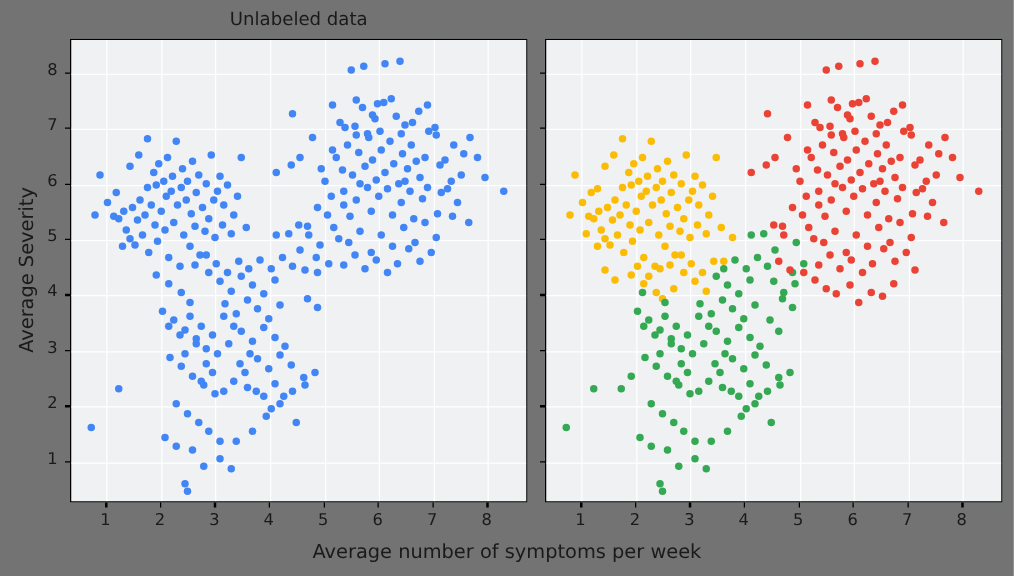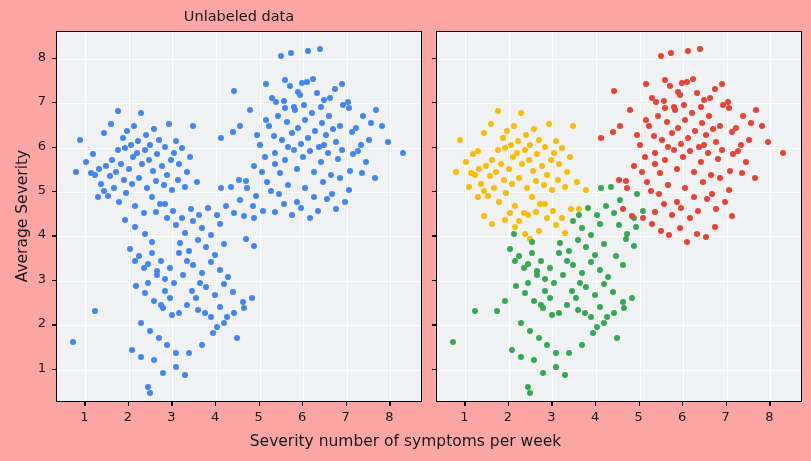"Unlabeled data" #figure { background: #fca5a5 -> #737373 }
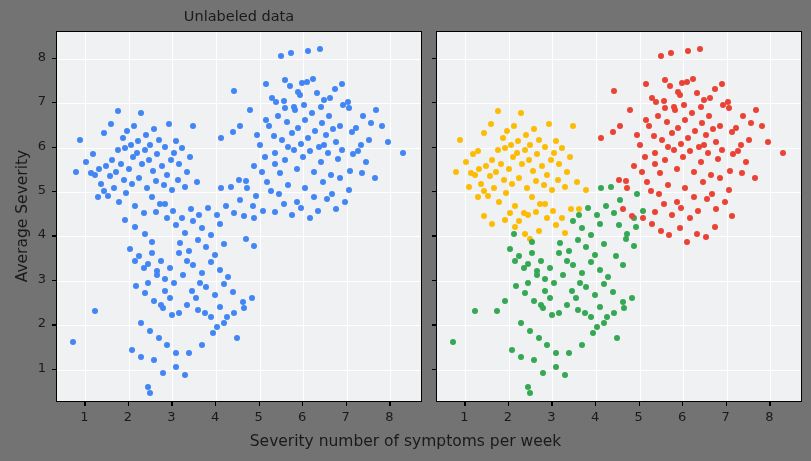"Severity number of symptoms per" div { text: Severity -> Average }
